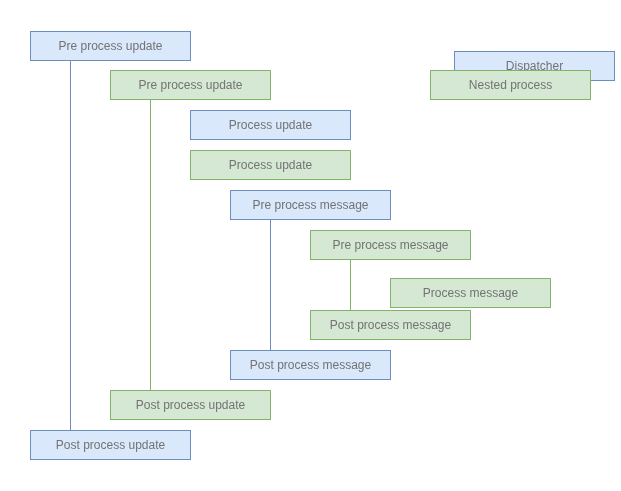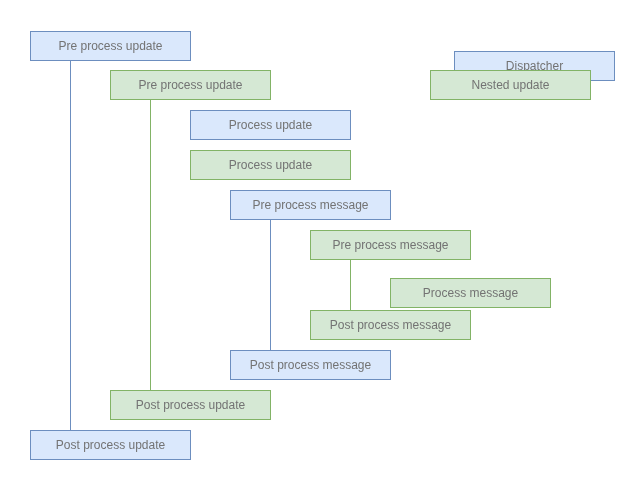"Nested update" span { text: update -> process }
